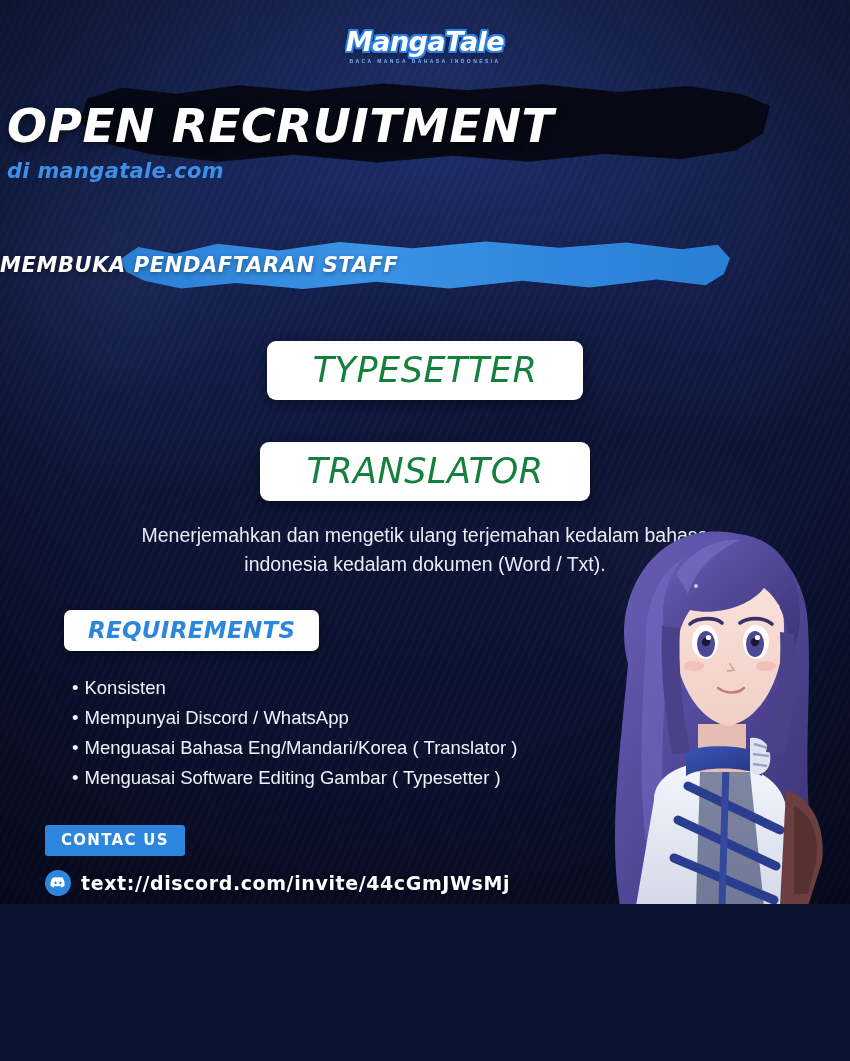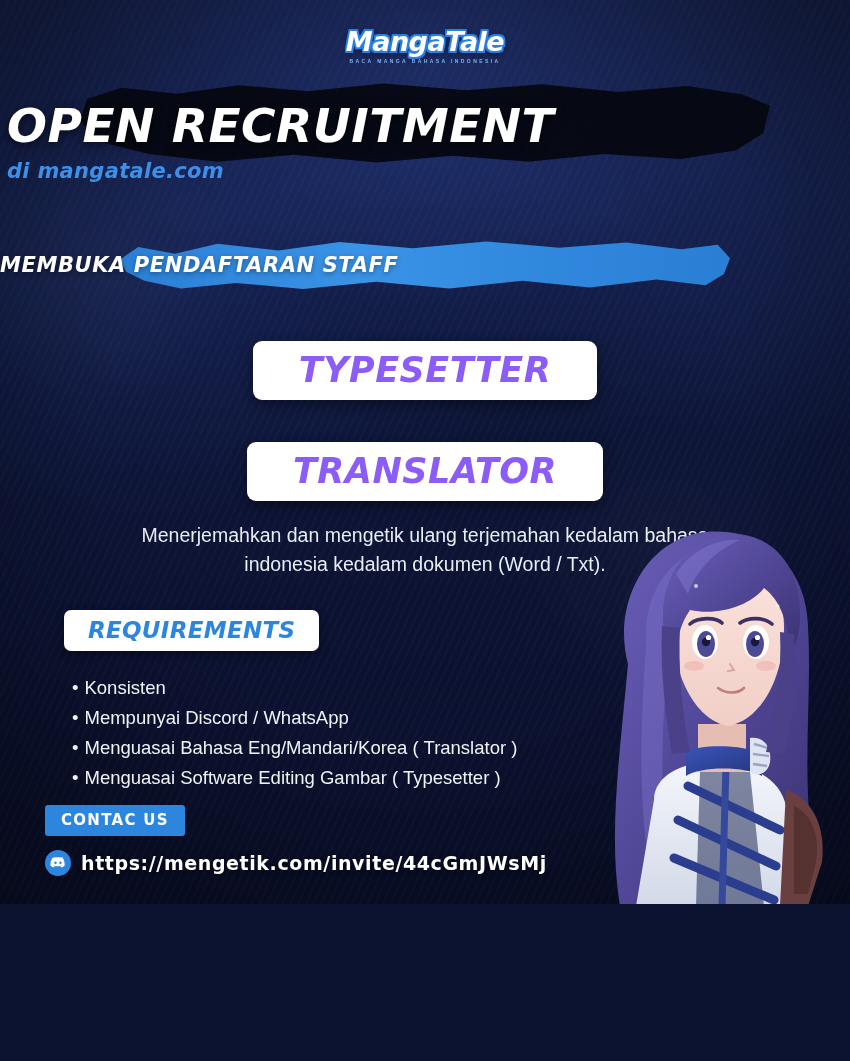"TYPESETTER" .role-pill span { color: #8b5cf6 -> #15803d; font-weight: bold -> normal }
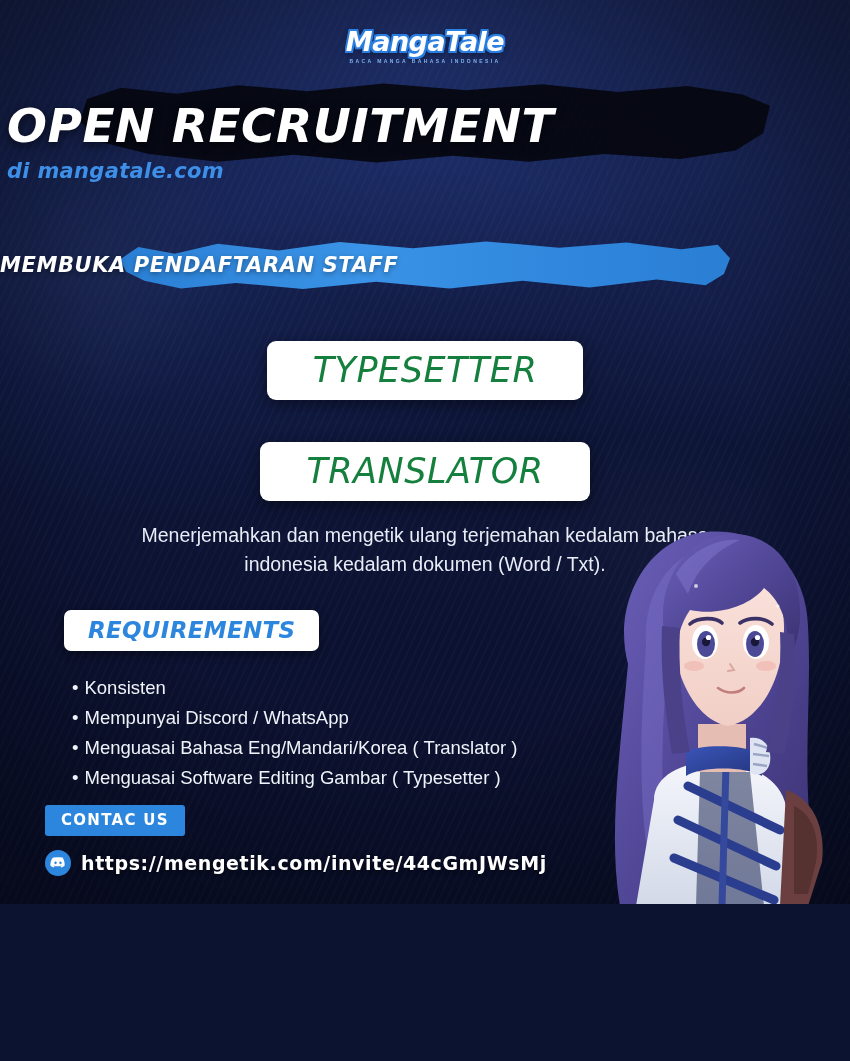"CONTAC US" .contact-section { bottom: 28px -> 8px }
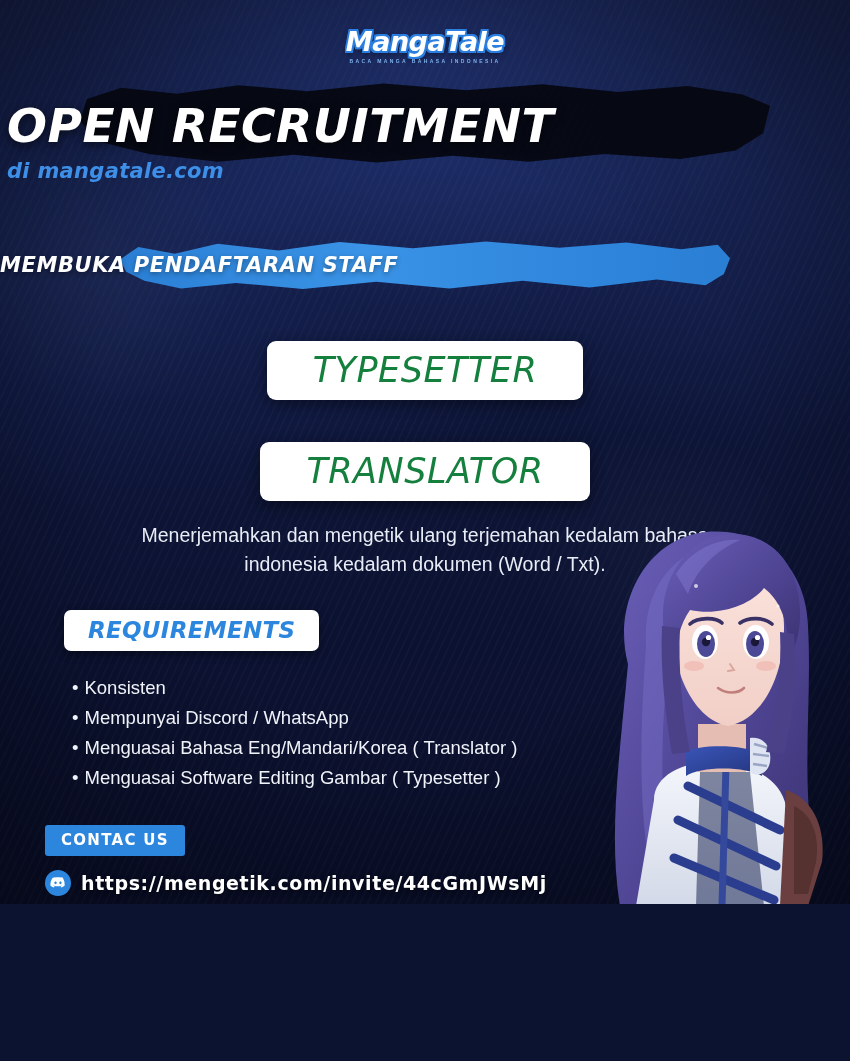"https://mengetik.com/invite/44cGmJWsMj" span.contact-url { text: https://mengetik.com/invite/44cGmJWsMj -> text://discord.com/invite/44cGmJWsMj }
